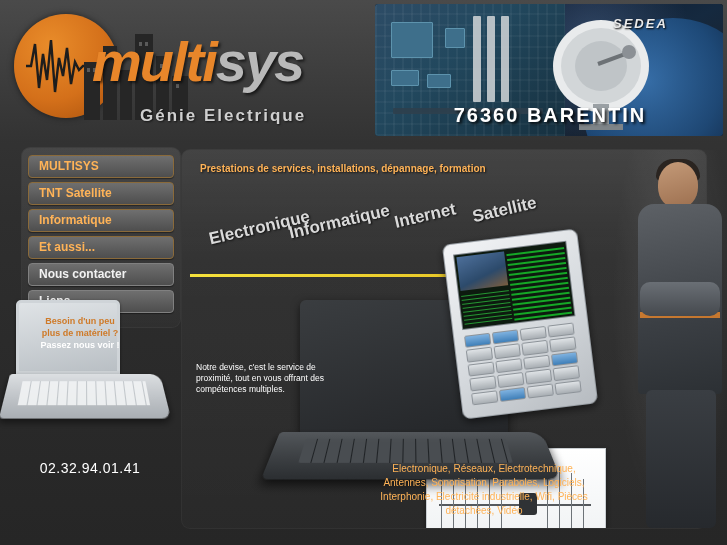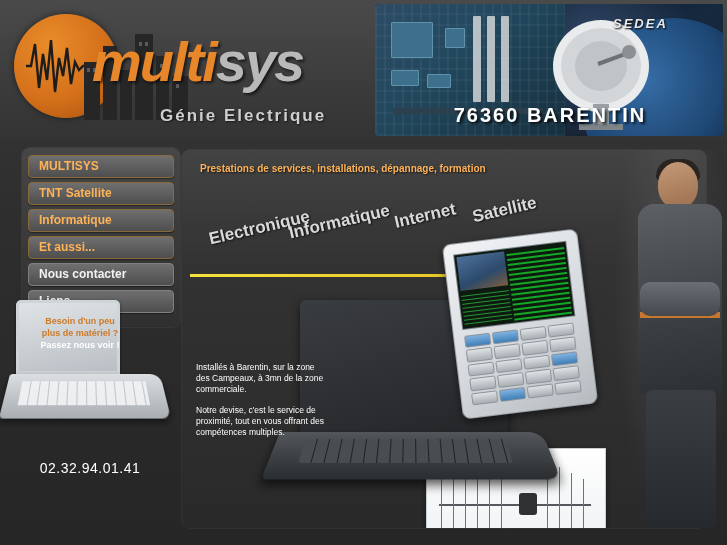"Génie Electrique" .logo-sub { left: 152px -> 132px }
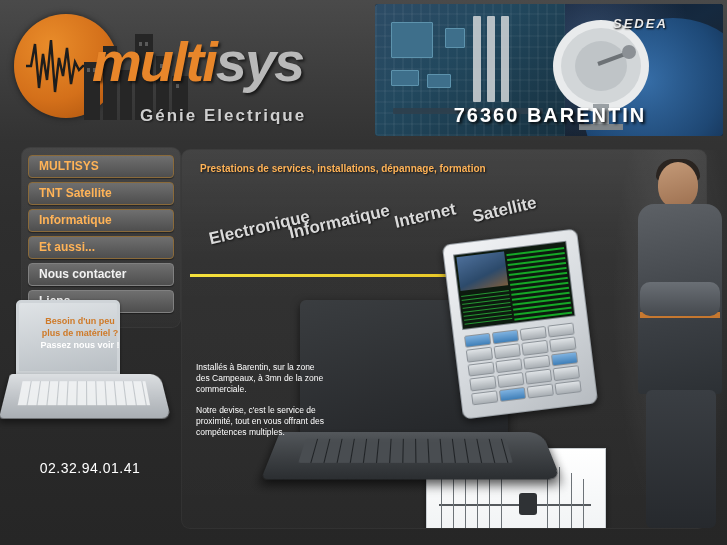"Installés à Barentin, sur la" p { html: <p>Installés à Barentin, sur la zone des Campeaux, à 3mn de la zone commerciale.</p> -> none }
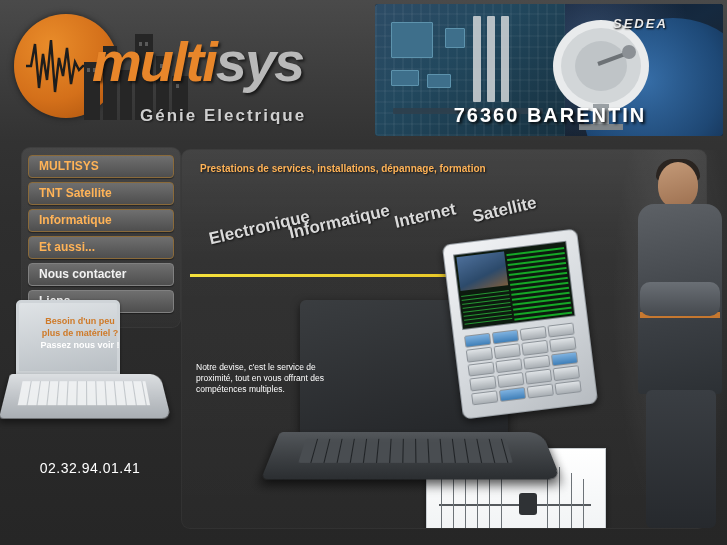"Electronique, Réseaux, Electrotechnique," div.tags { html: none -> <div>Electronique, Réseaux, Electrotechnique, Antennes, Sonorisation, Paraboles, Logiciels, Interphonie, Electricité industrielle, Wifi, Pièces détachées, Vidéo</div> }
